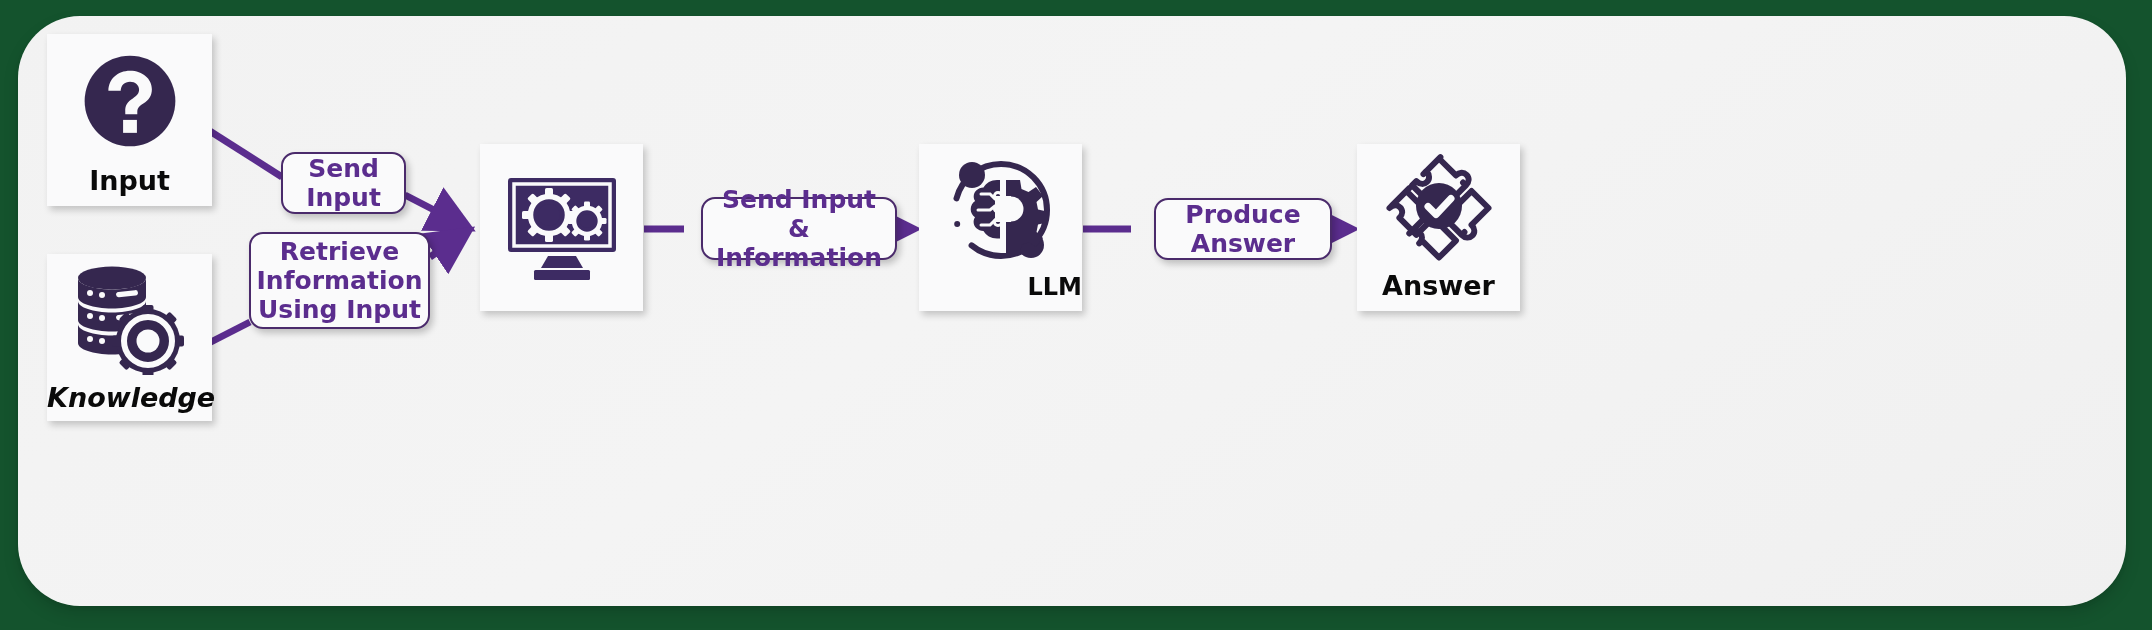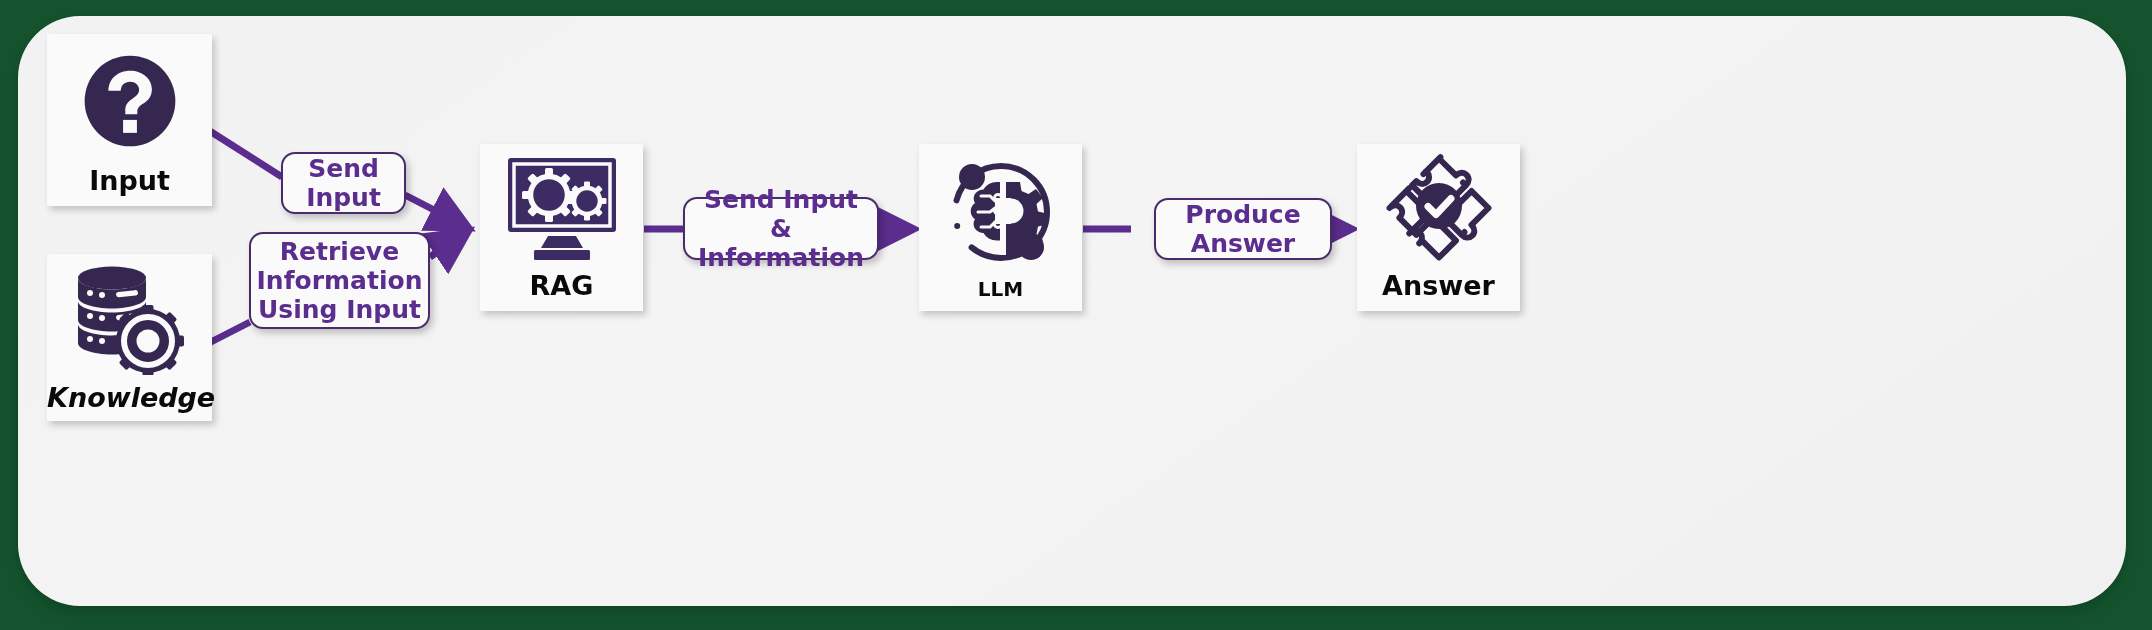"Send Input &" #label-send-input-info { left: 683px -> 701px }
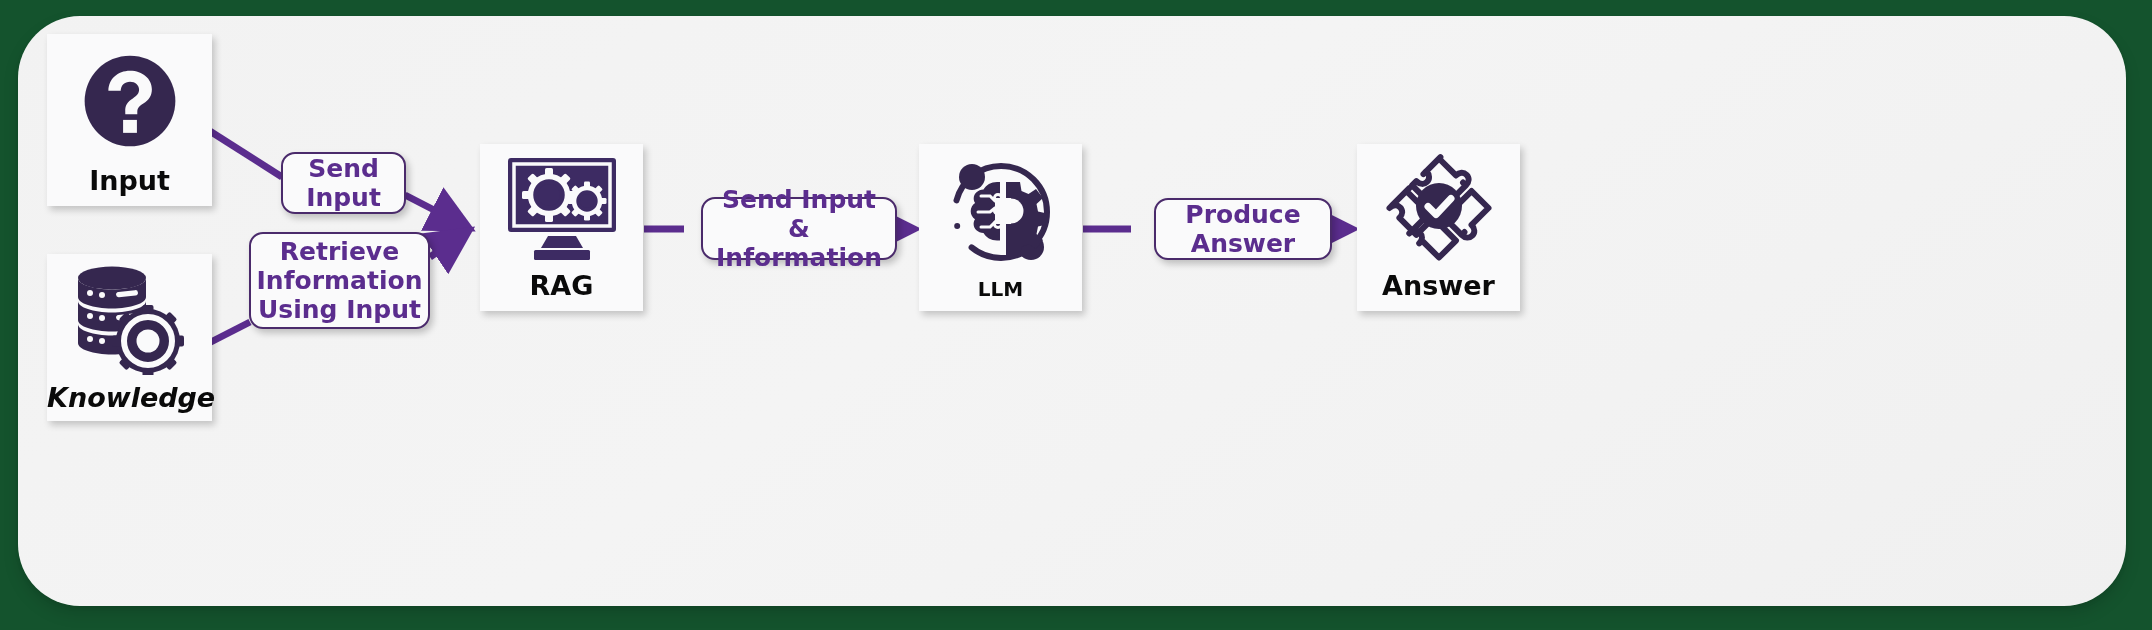"RAG" div.node-label { html: <div>RAG</div> -> none }
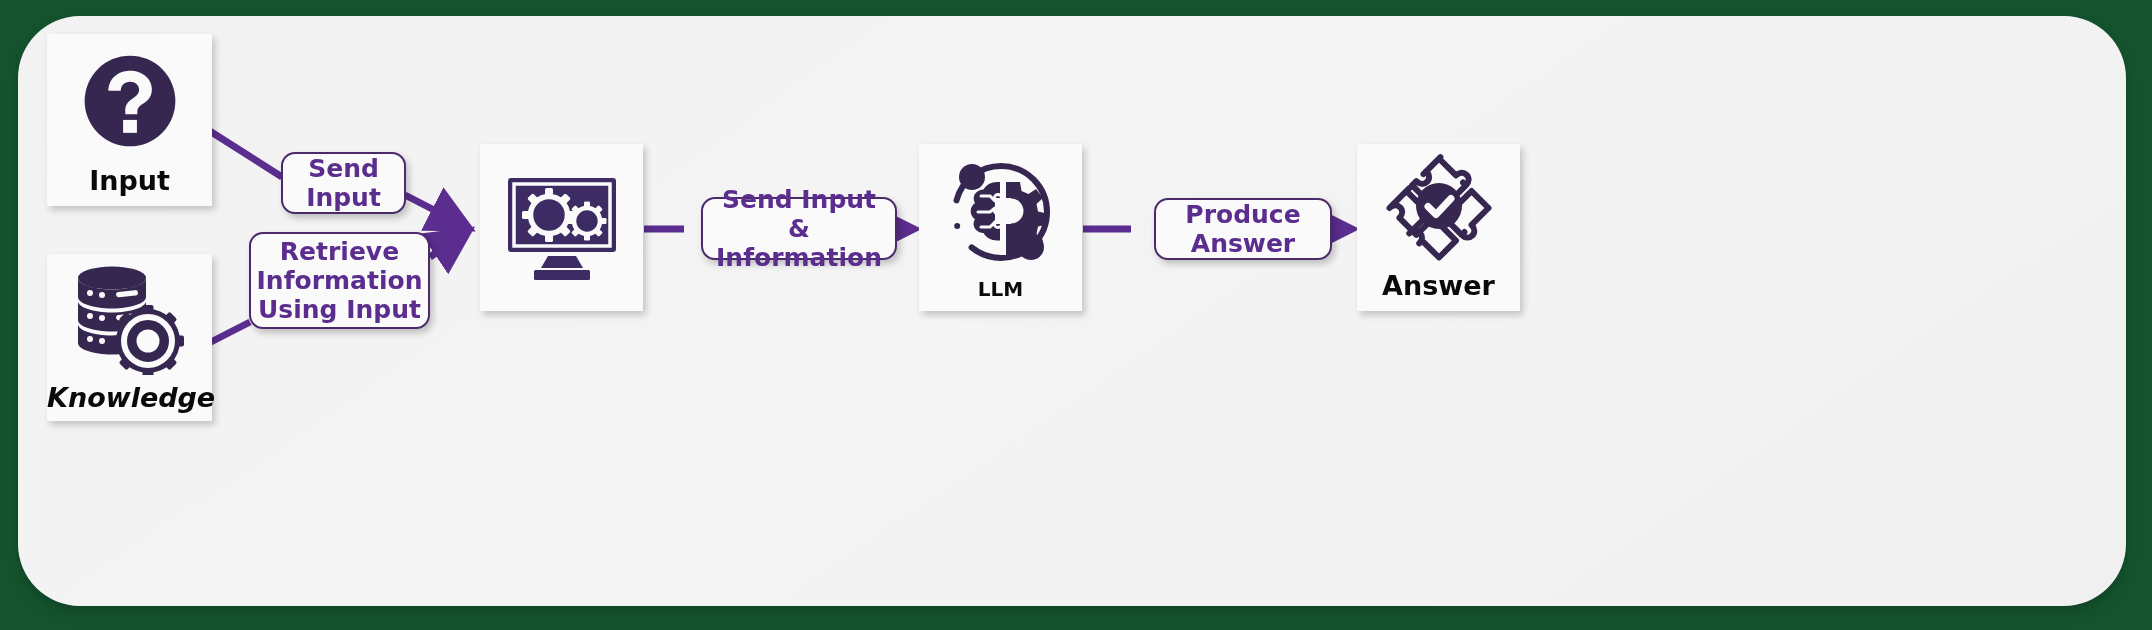"LLM" #node-llm .node-label { font-size: 20px -> 24px; text-align: none -> right }
